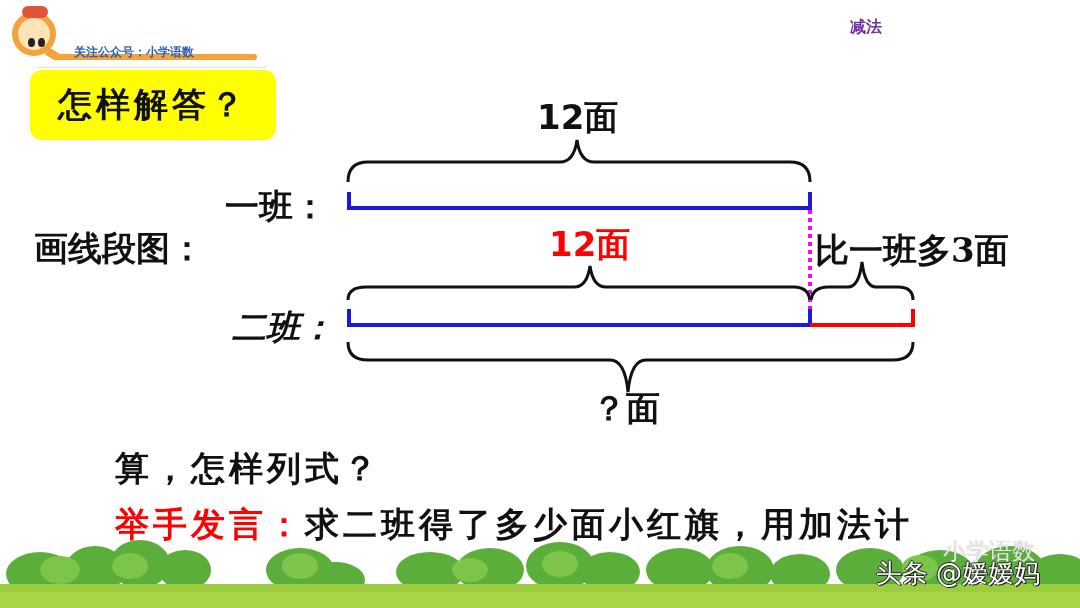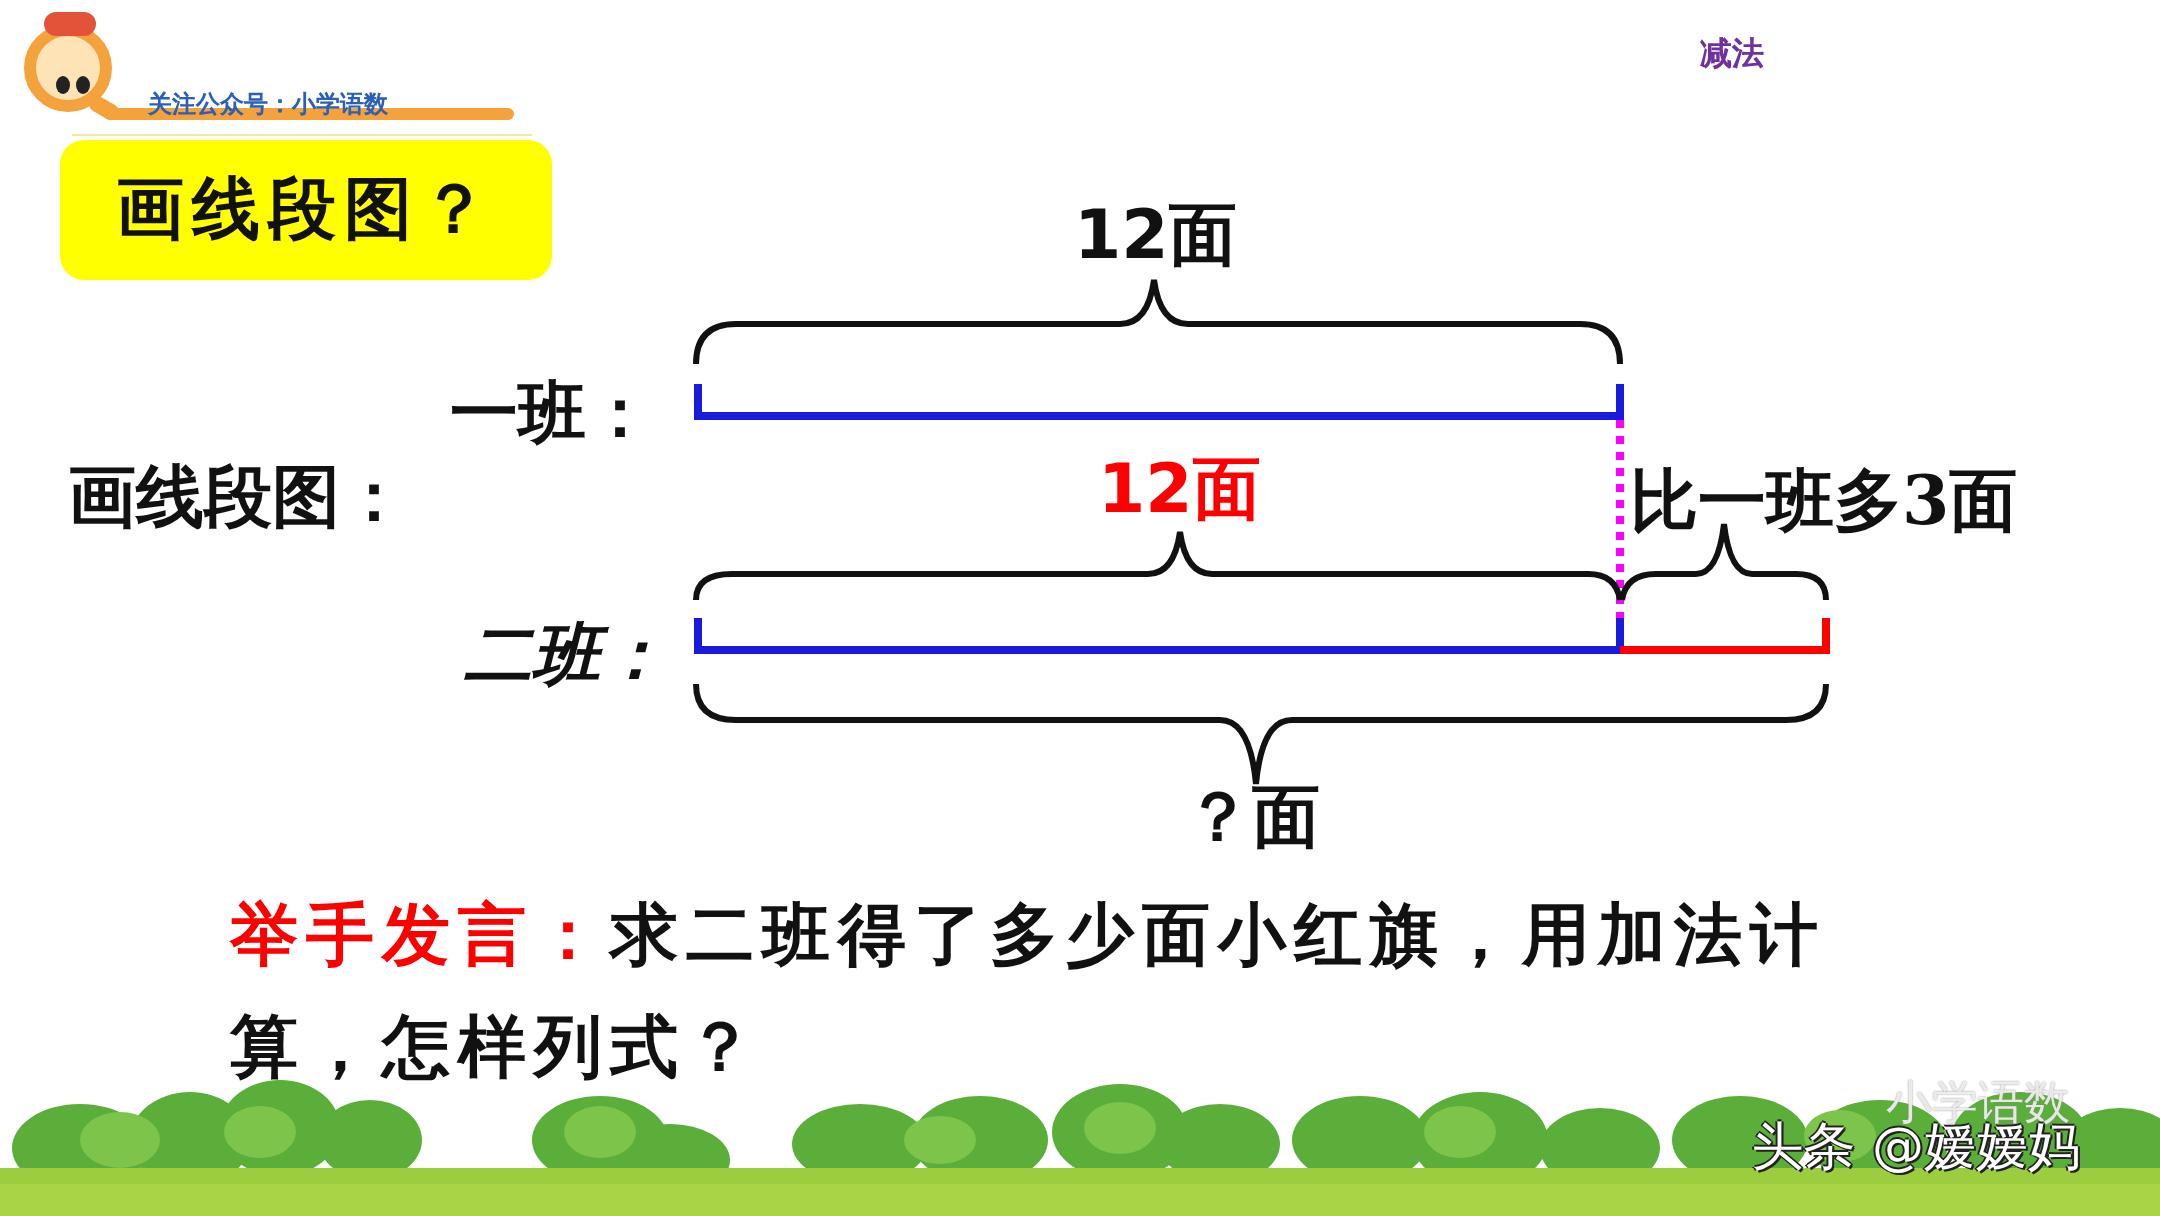"画线段图？" span { text: 画线段图 -> 怎样解答 }
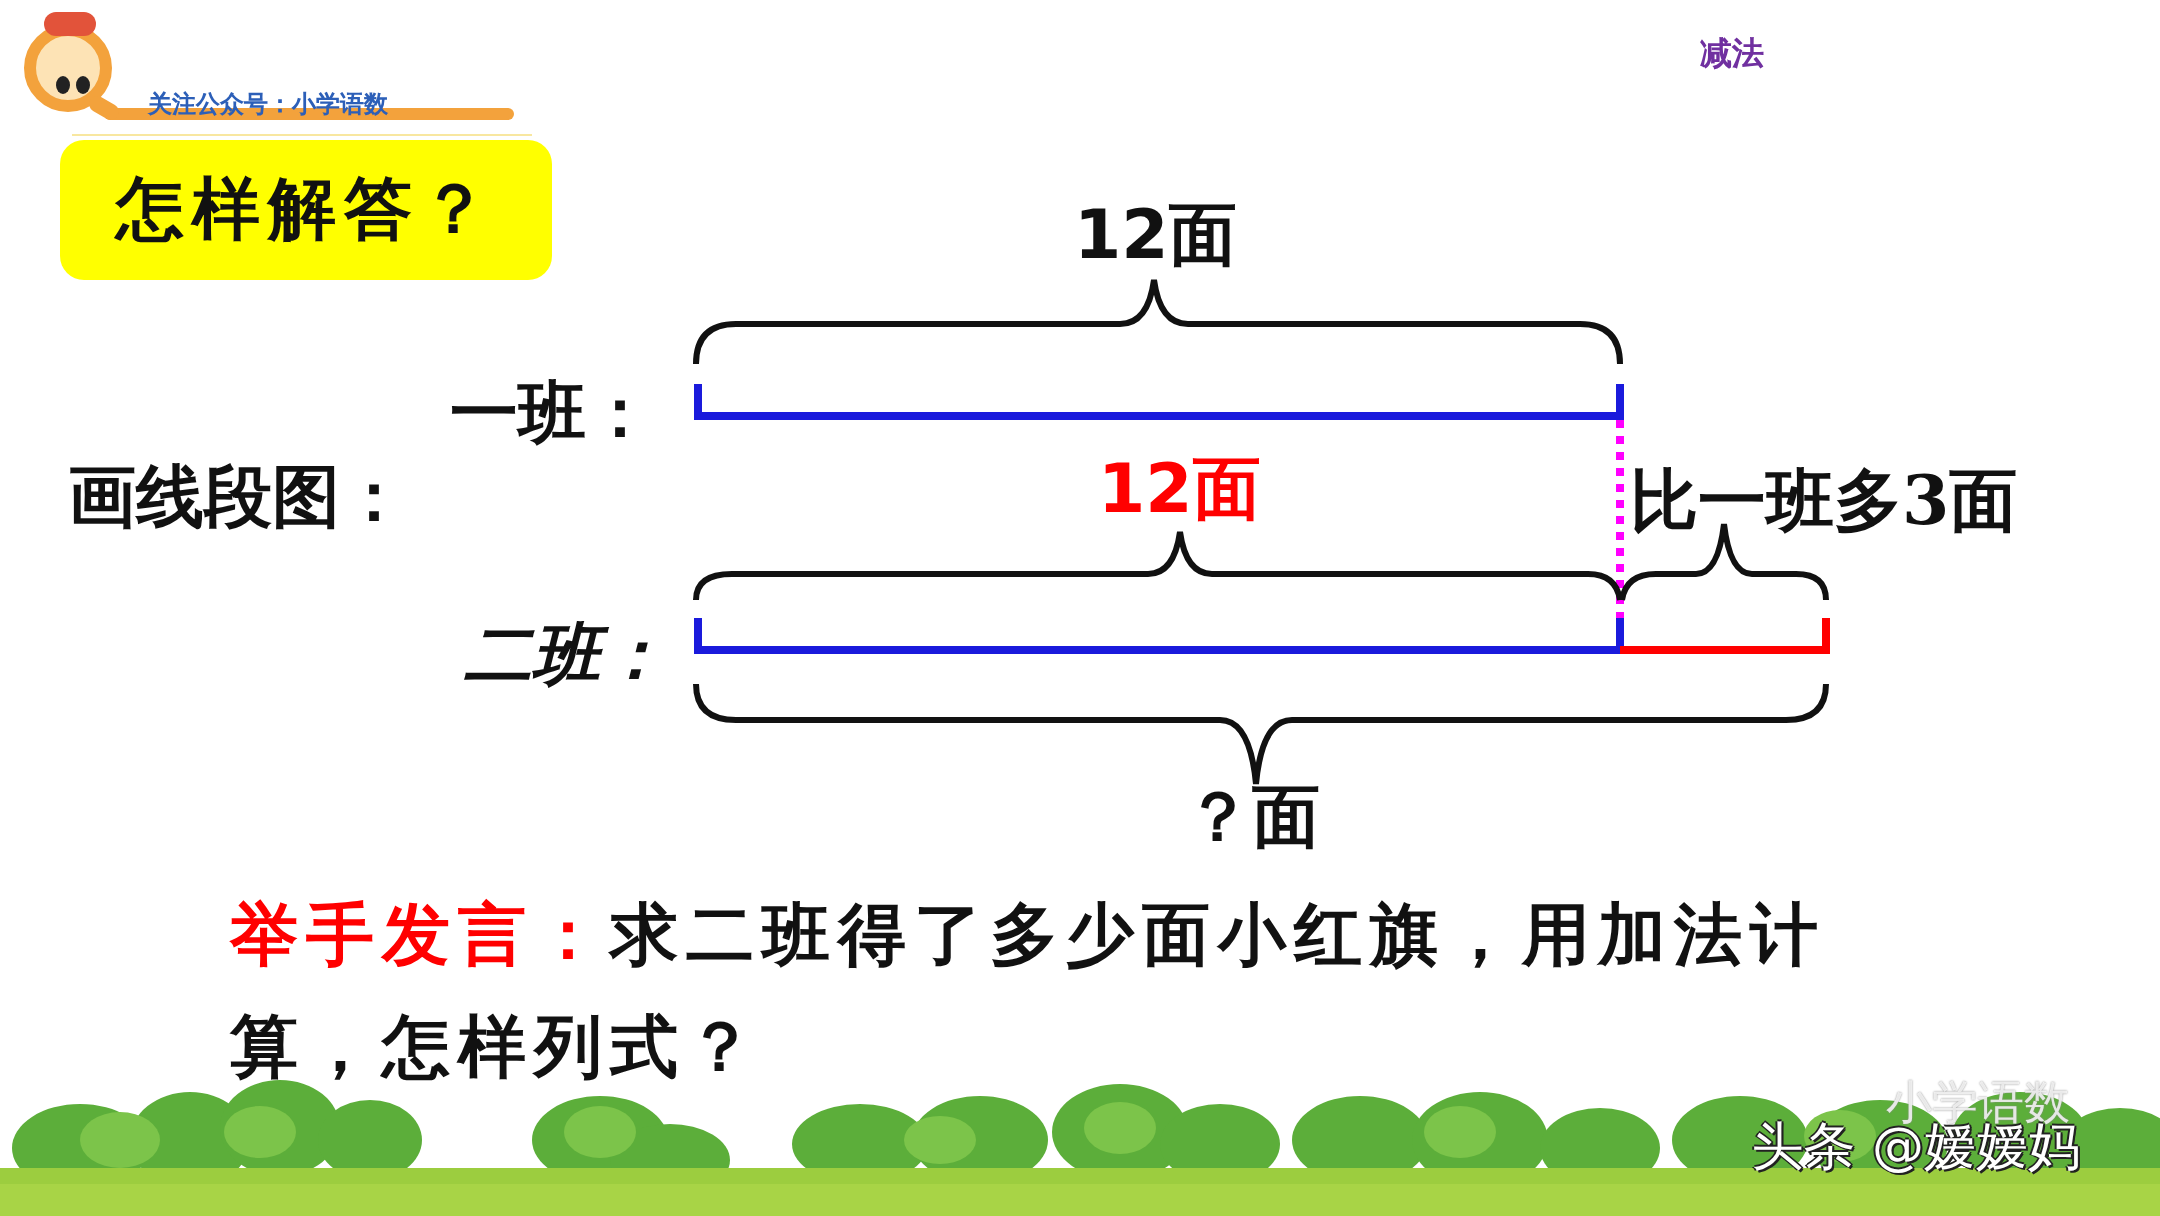"举手发言：求二班得了多少面小红旗，用加法计" div { order: before "算，怎样列式？" -> after "算，怎样列式？" }
